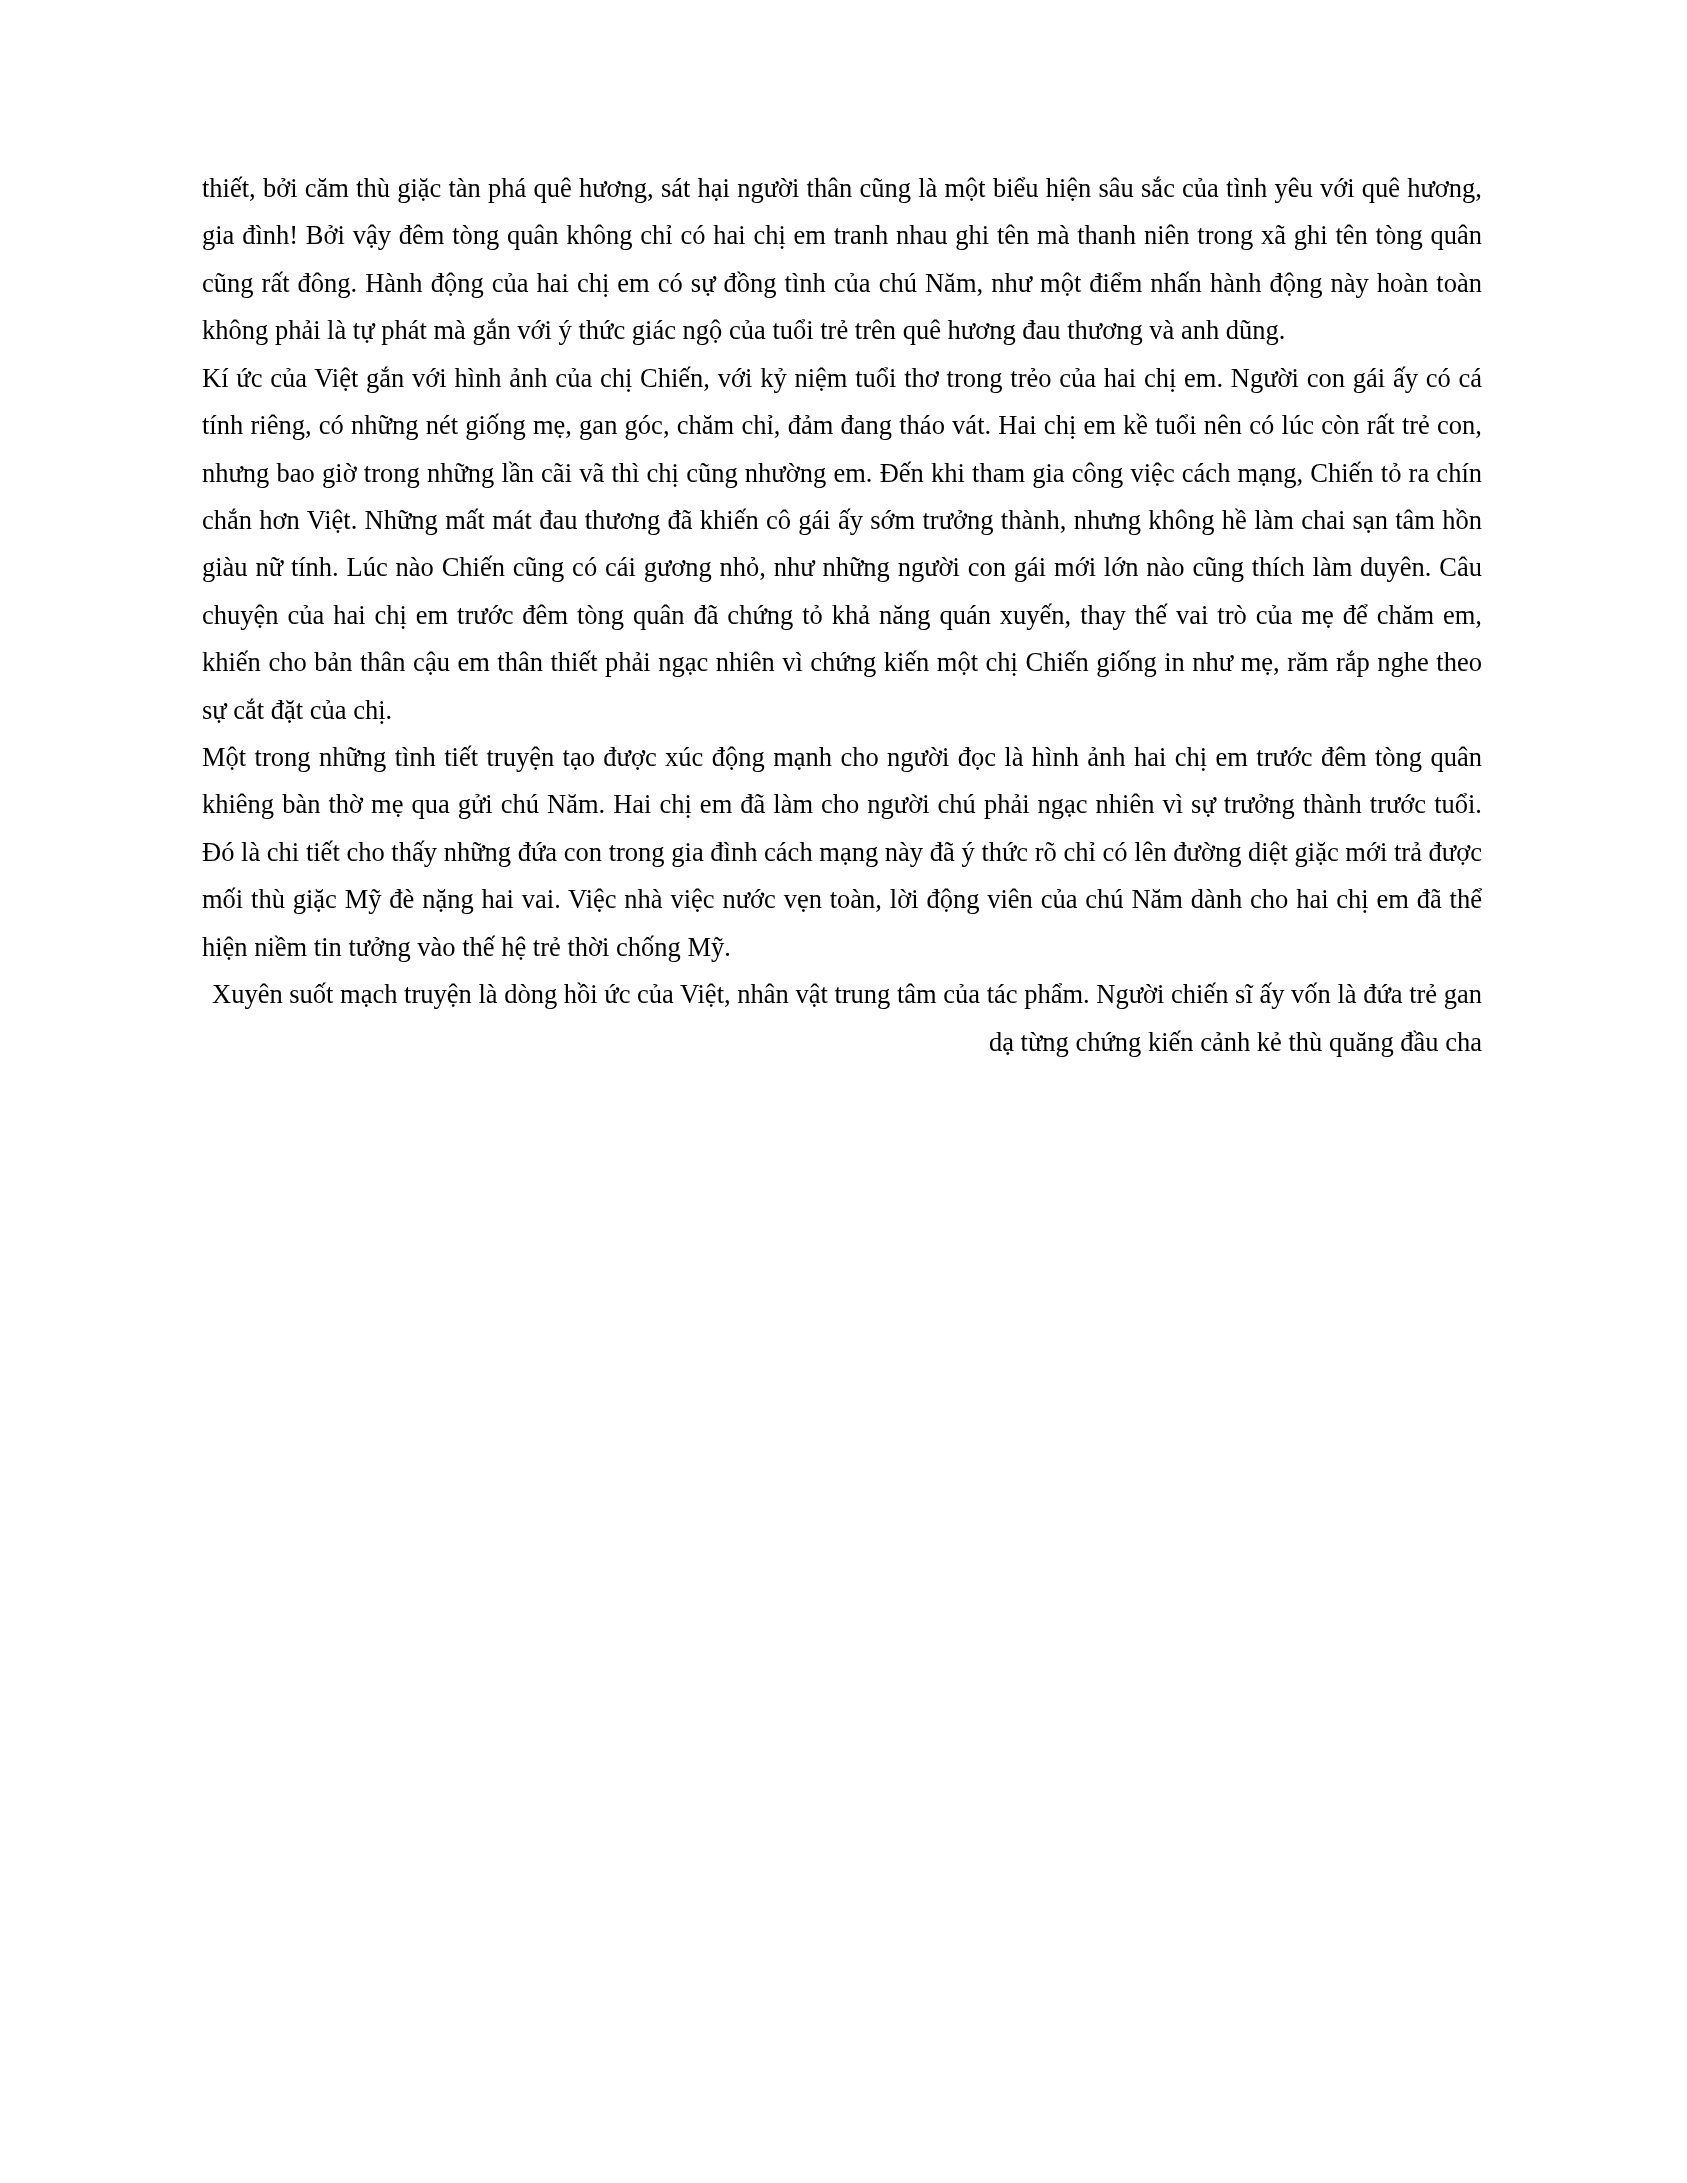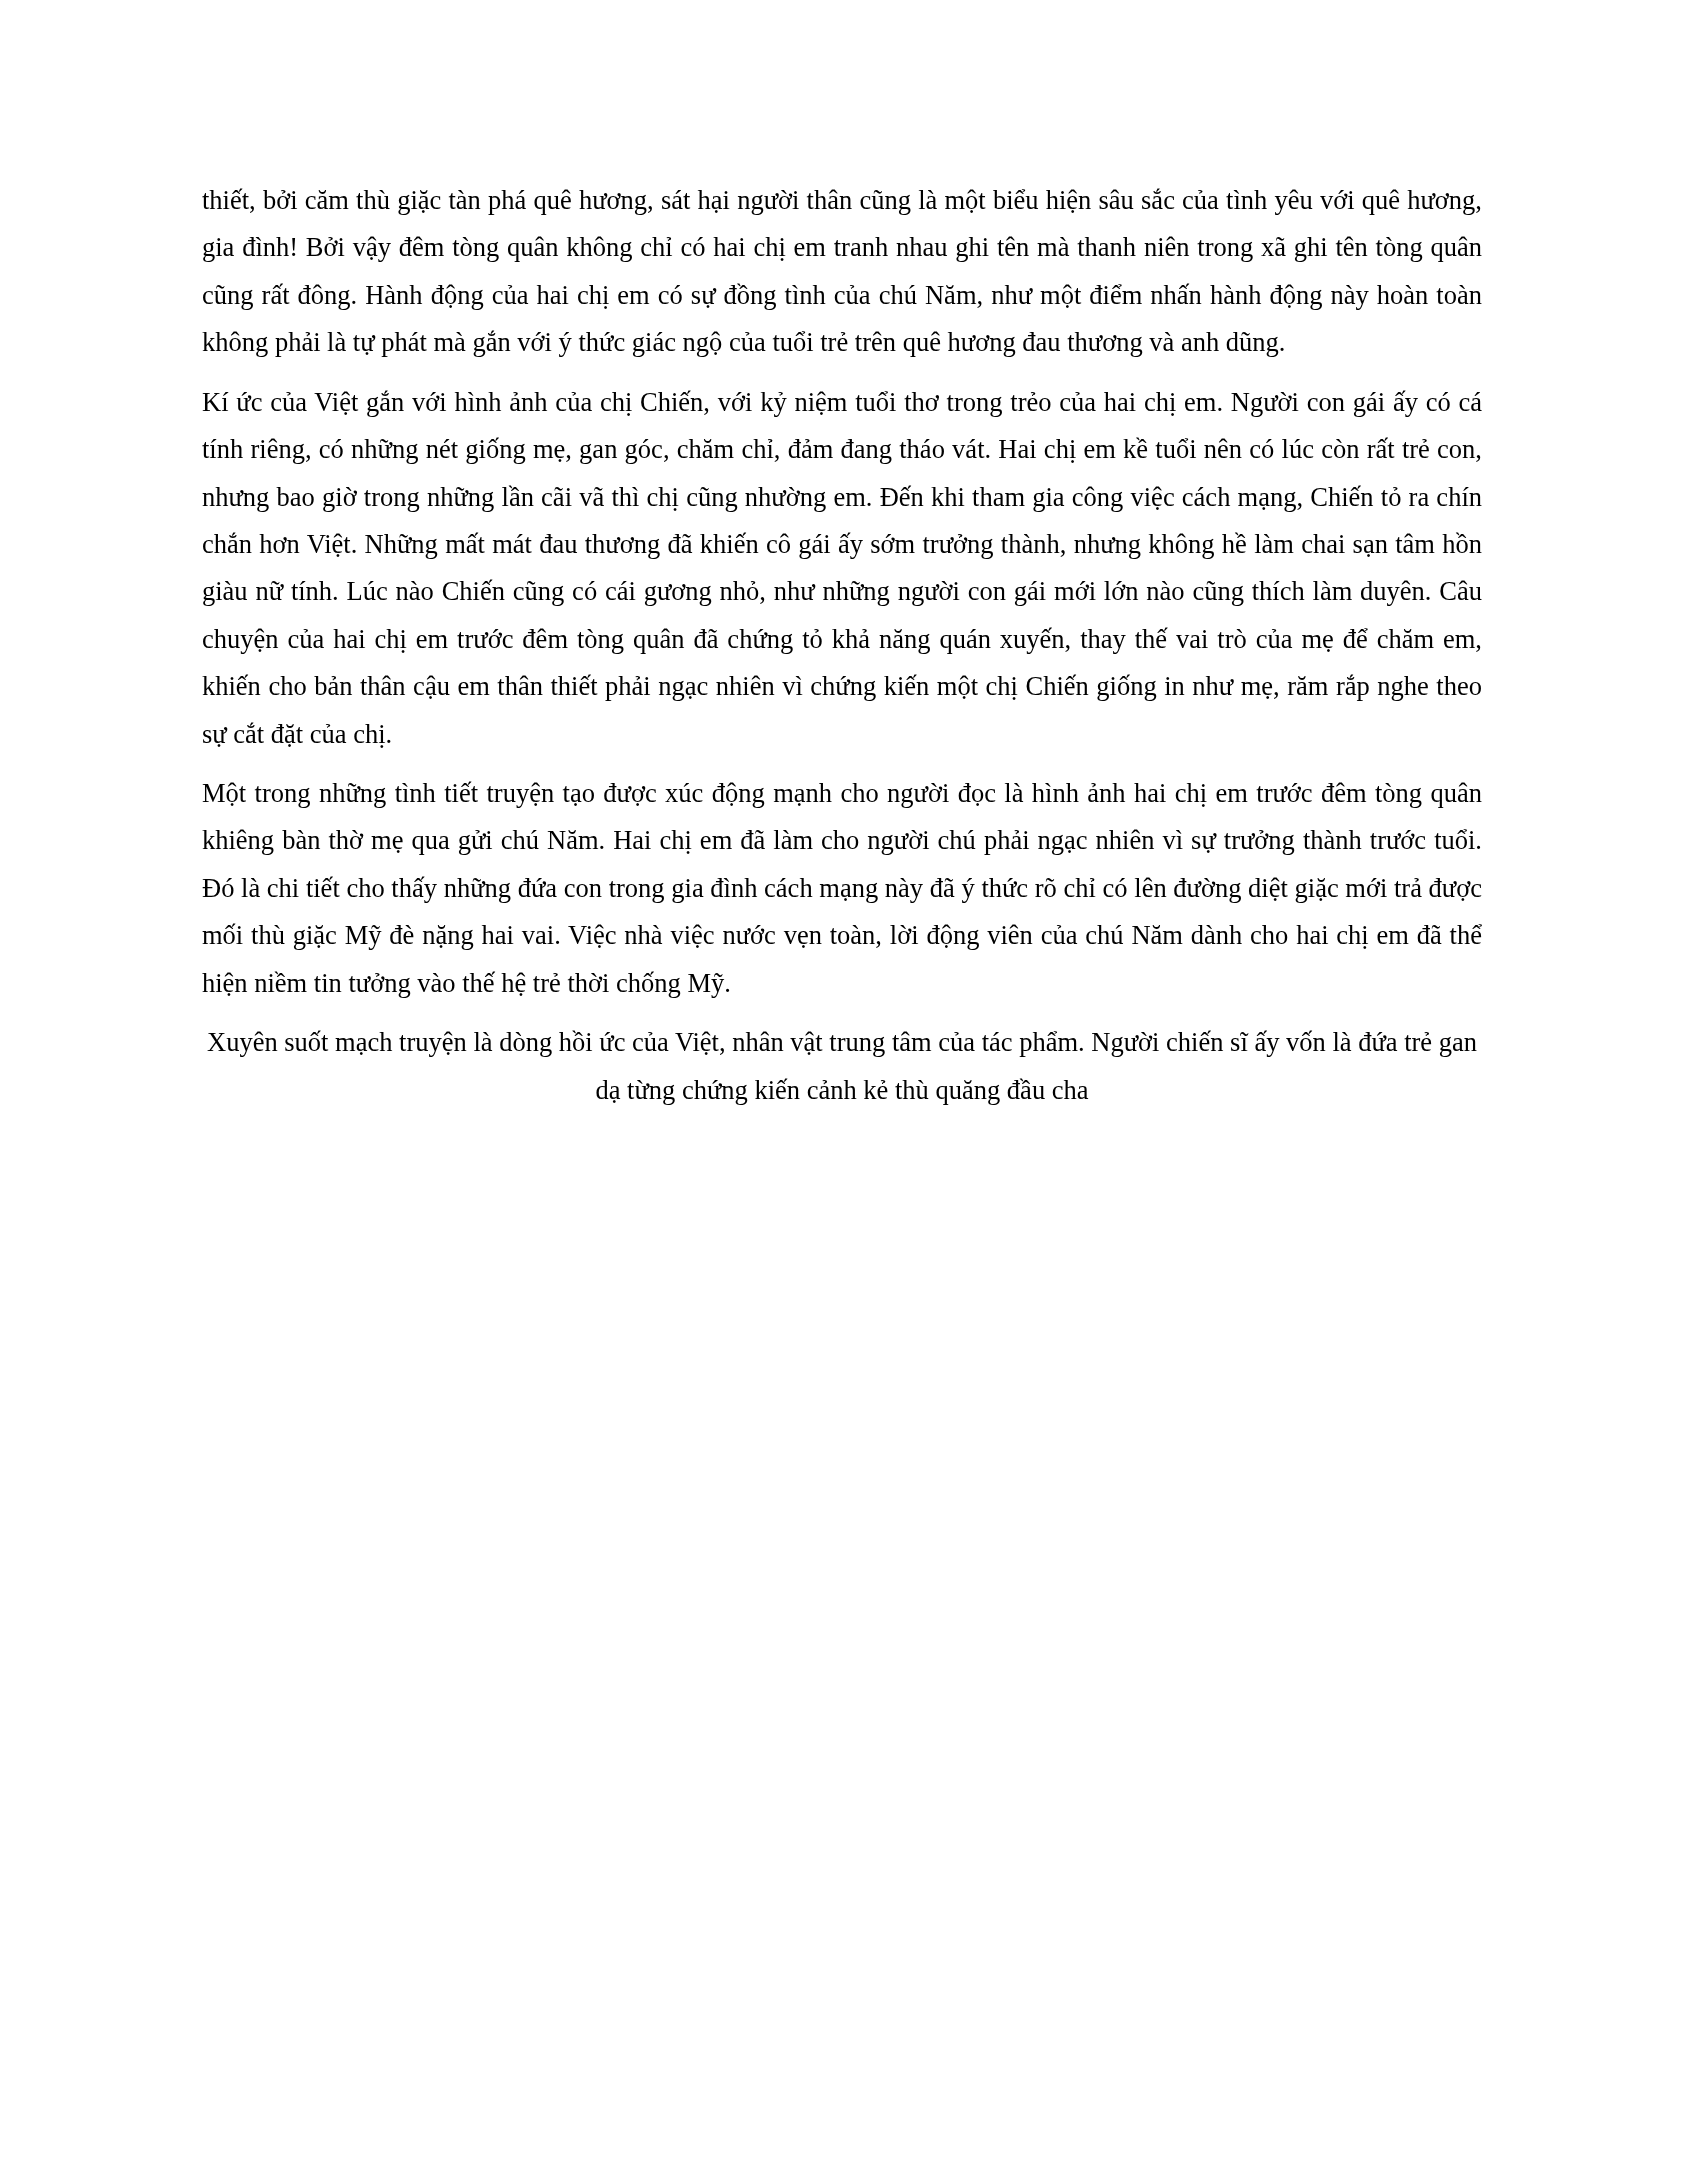"thiết, bởi căm thù giặc" .doc-body p { margin: 12px 0 0 0 -> 0 0 0 0 }
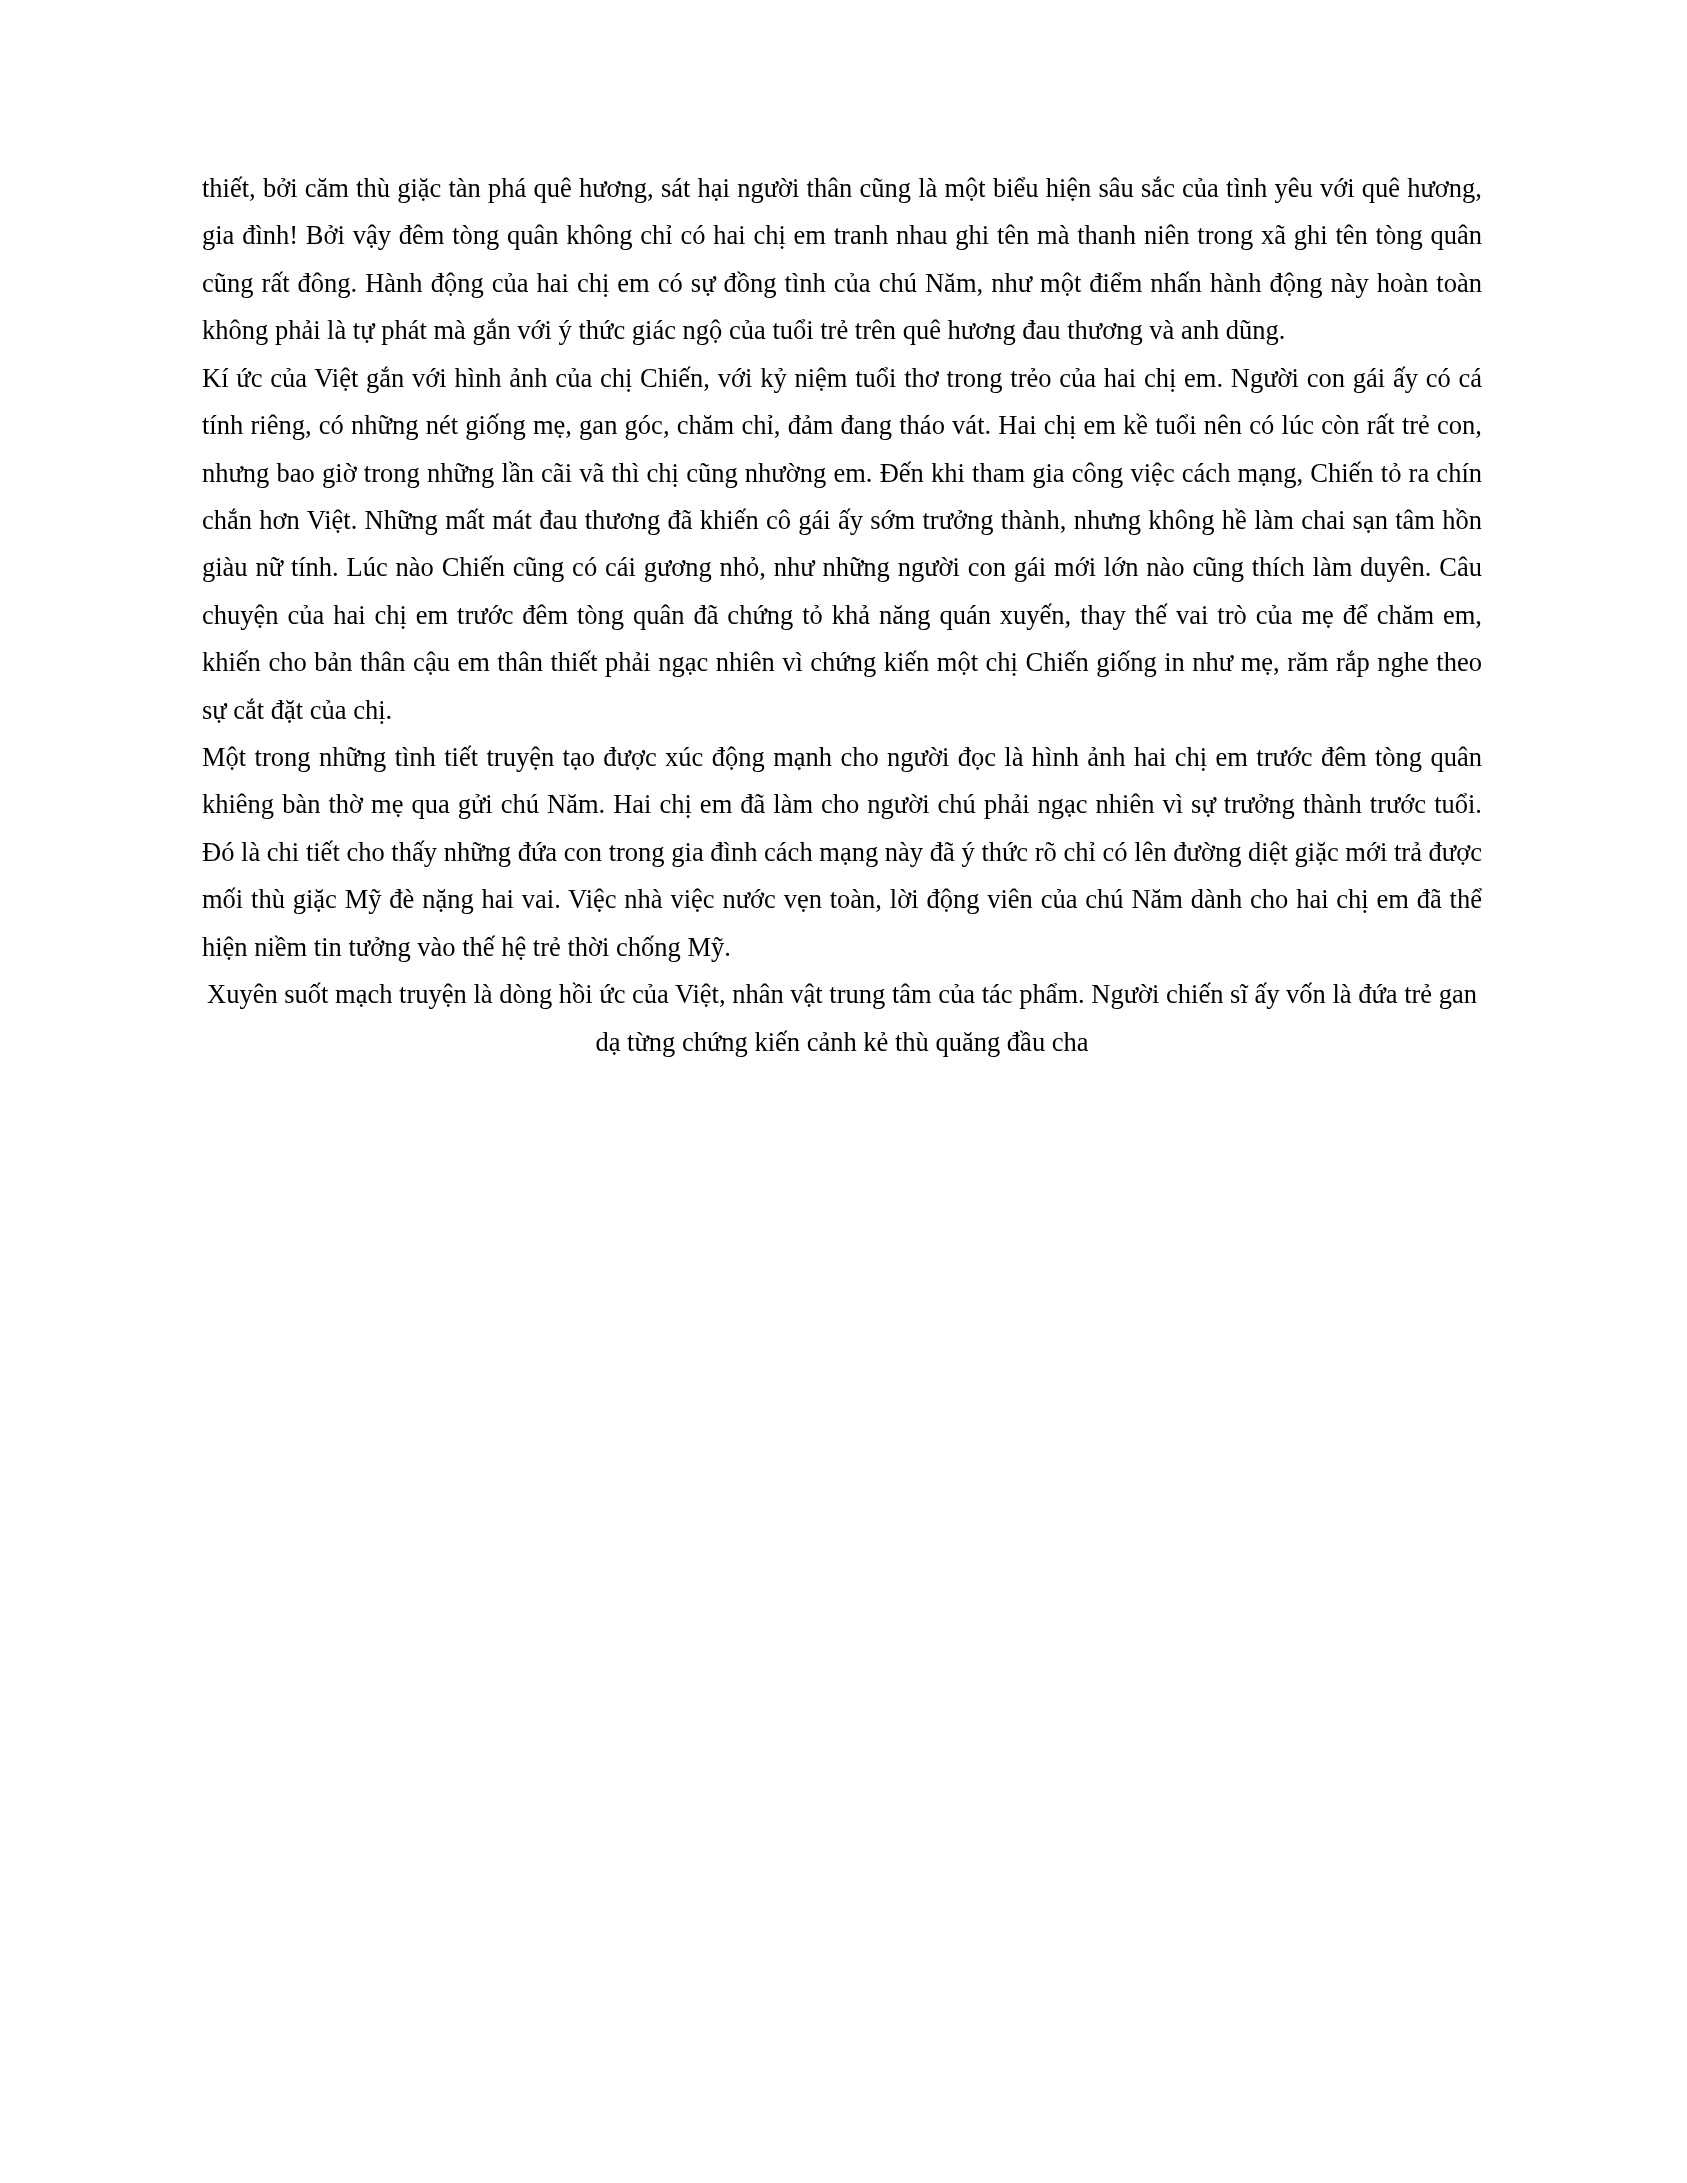"Xuyên suốt mạch truyện là" .doc-body p:last-child { text-align: center -> right }
